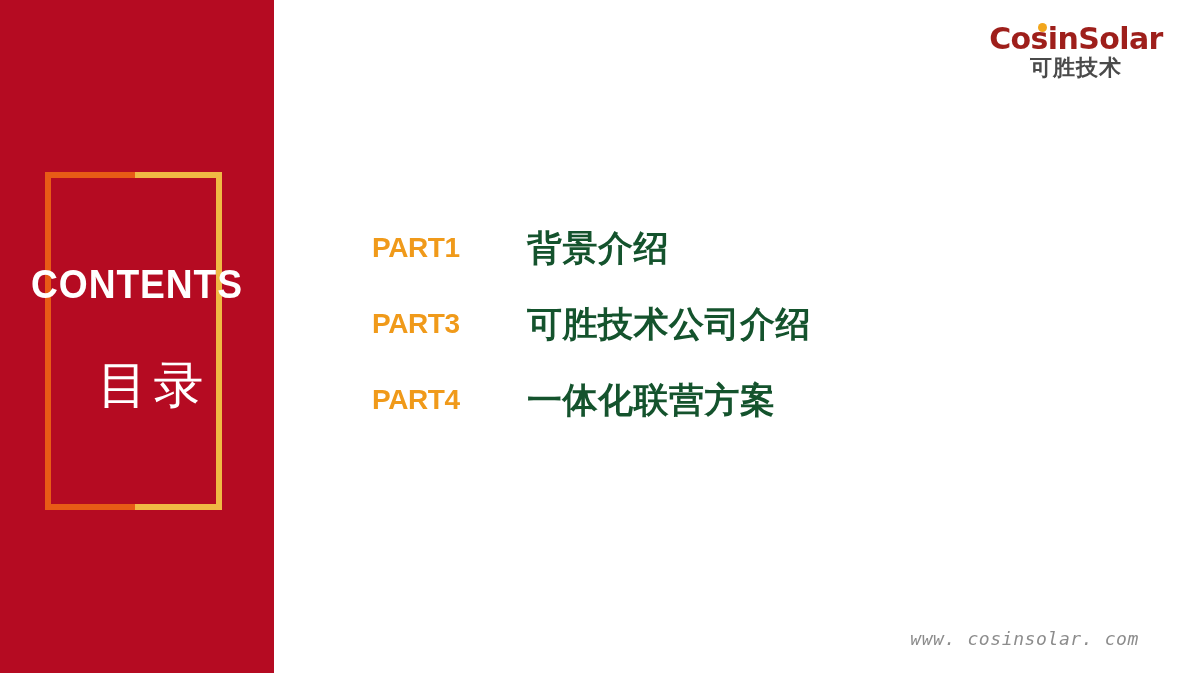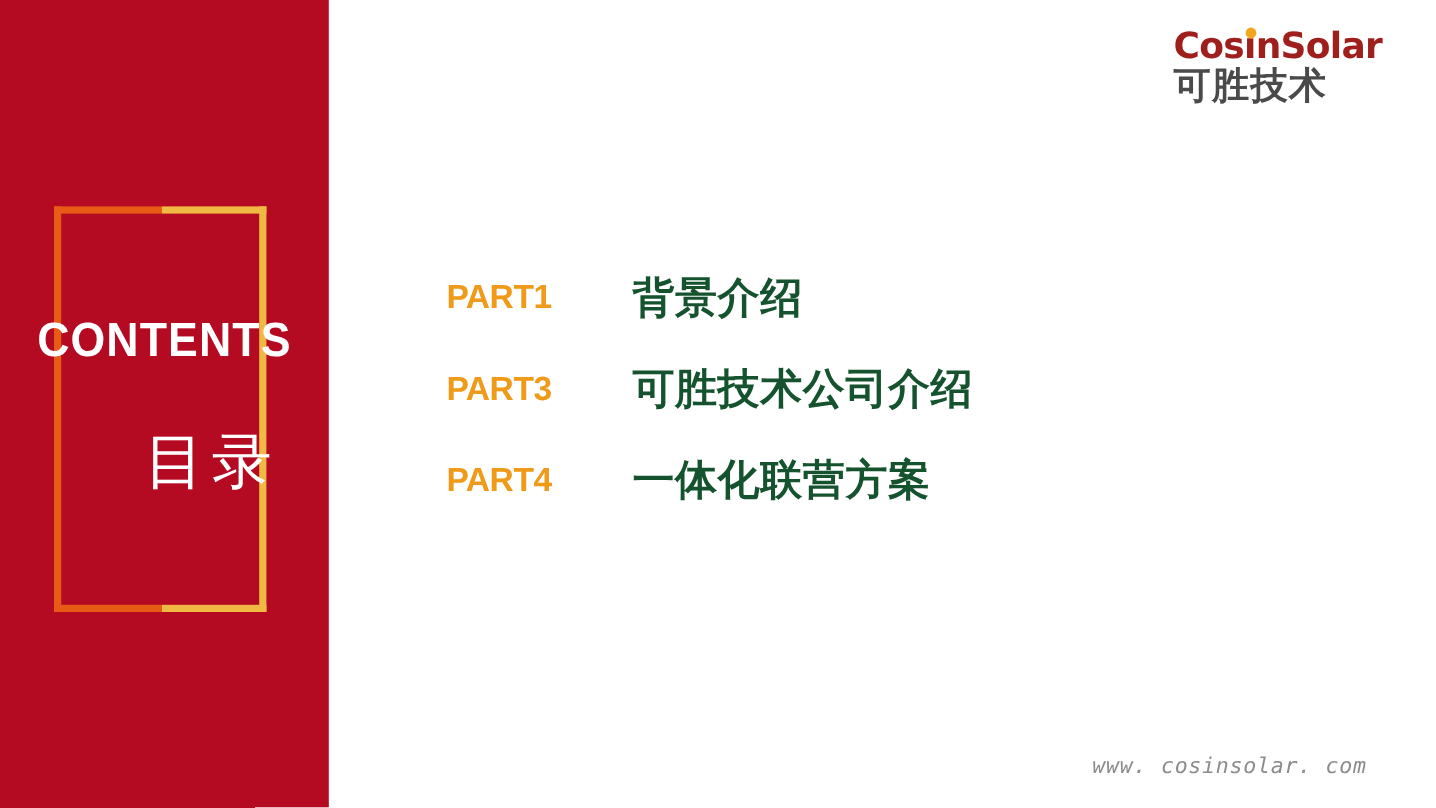"CosinSolar" #logo { text-align: left -> center }
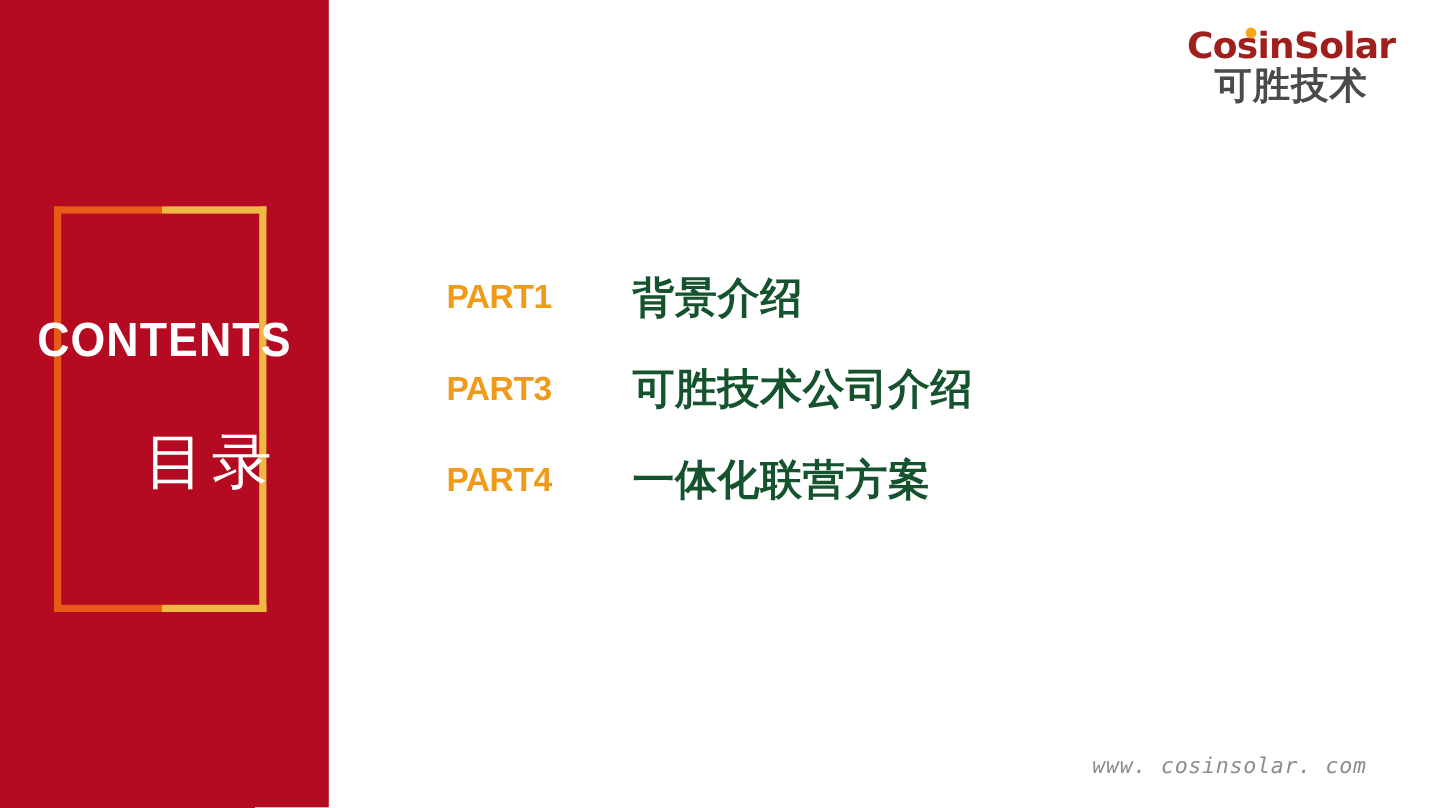"可胜技术" #logo-cn { font-size: 31px -> 22px }
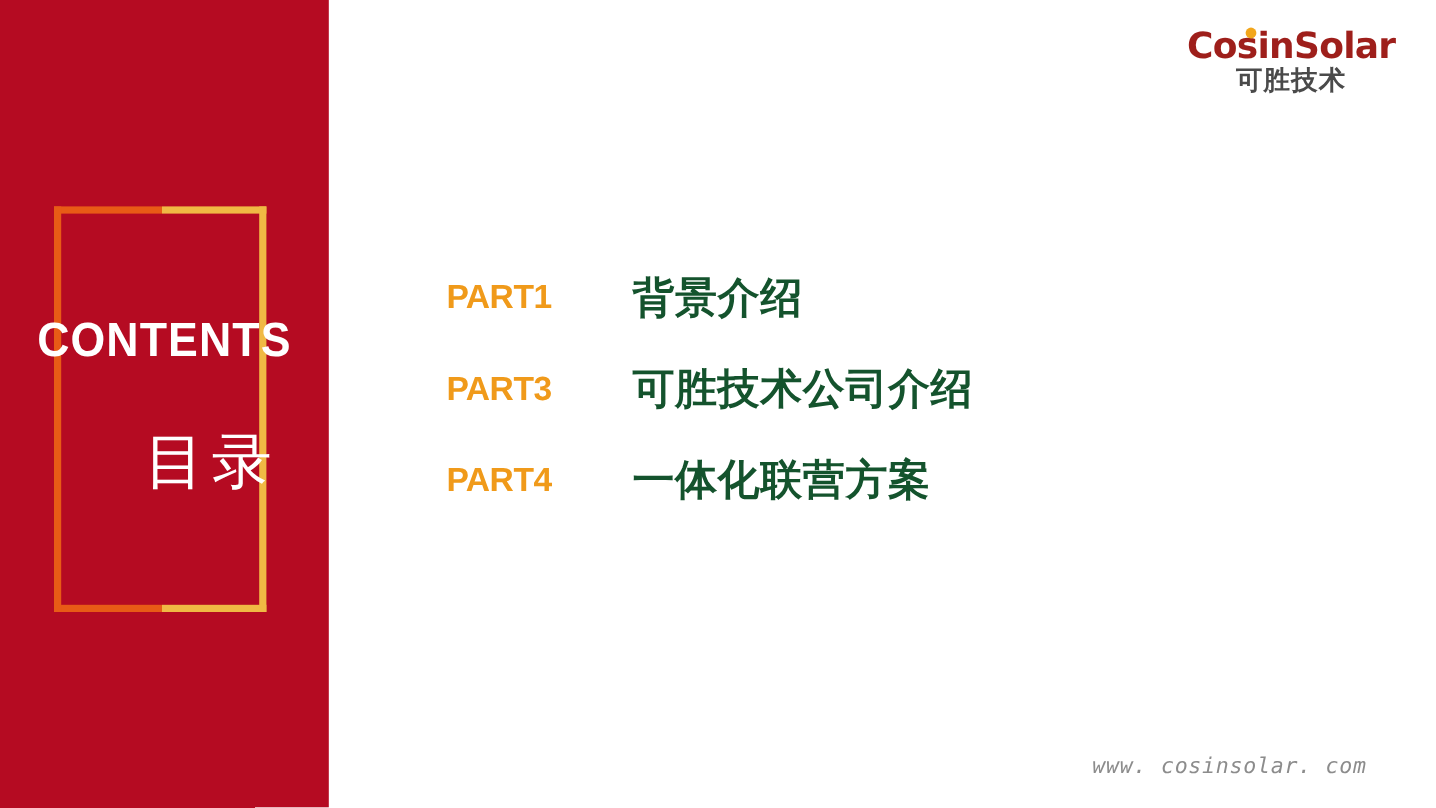"目录" #contents-subtitle { padding-left: 23px -> none }
